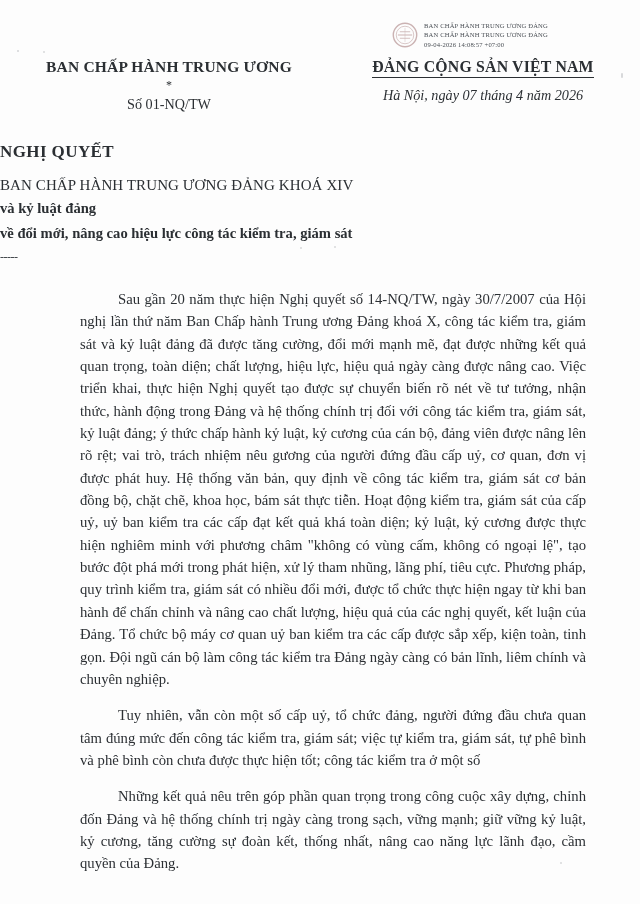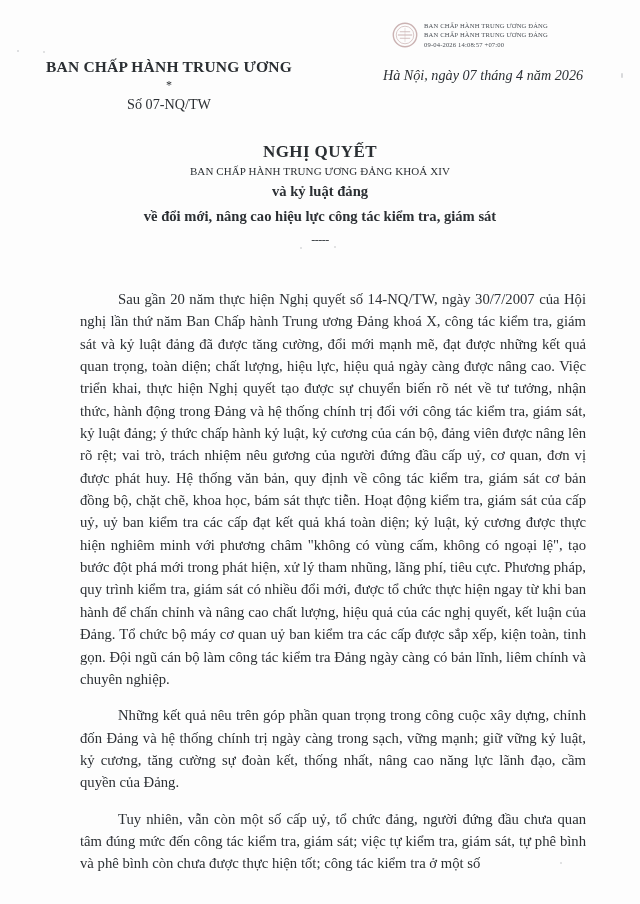"ĐẢNG CỘNG SẢN VIỆT NAM" div.nation-name { html: none -> <div>ĐẢNG CỘNG SẢN VIỆT NAM</div> }
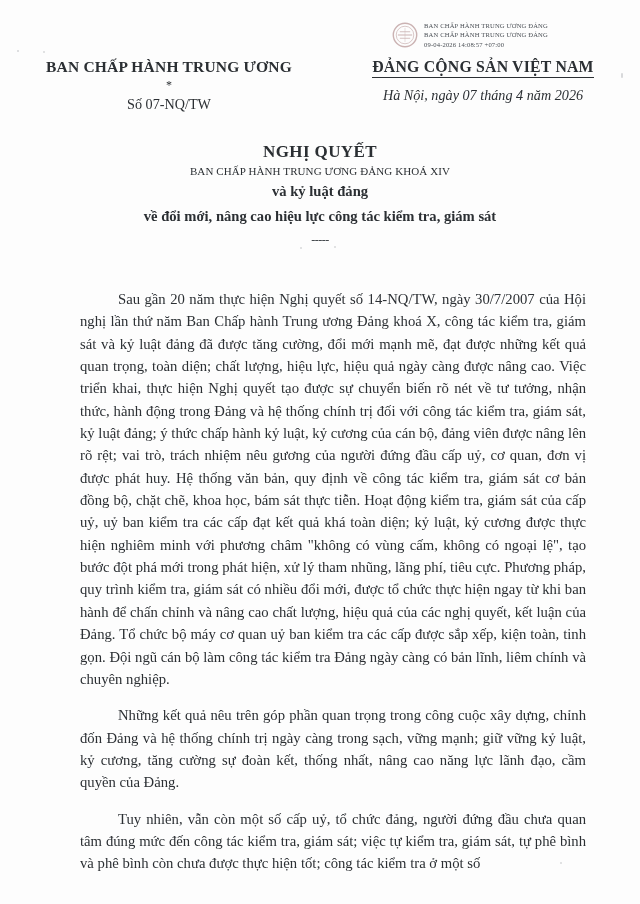"Số 07-NQ/TW" div.doc-number { text: 07-NQ/TW -> 01-NQ/TW }
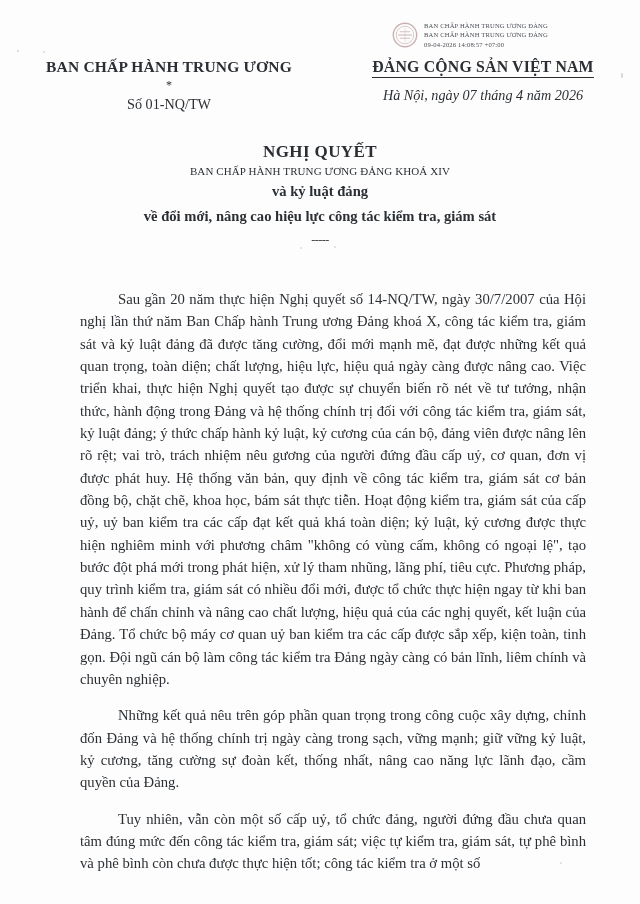"NGHỊ QUYẾT" .title-block { text-align: center -> none }
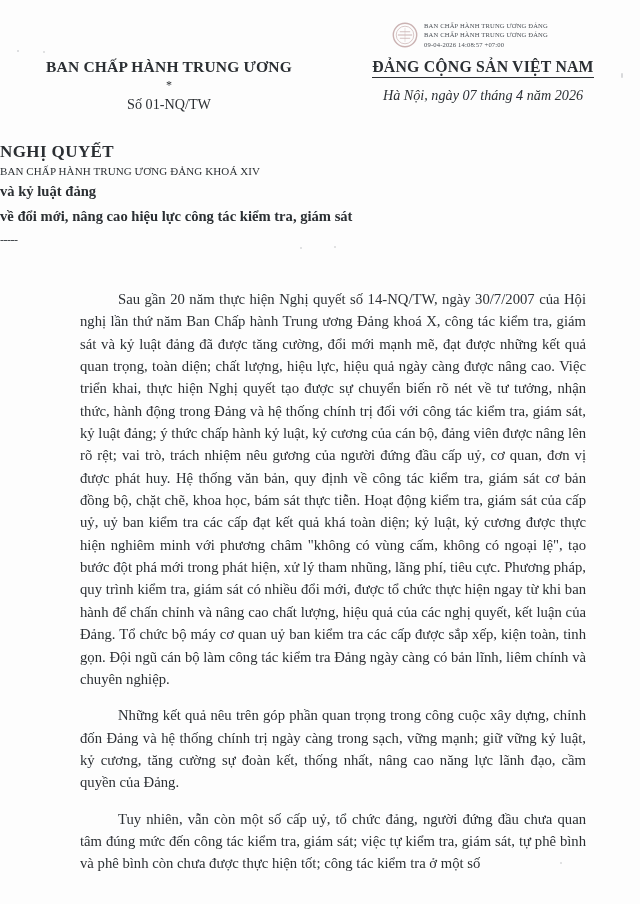"BAN CHẤP HÀNH TRUNG ƯƠNG ĐẢNG KHOÁ" .t-sub2 { font-size: 11px -> 15px; margin-top: 3px -> 15px }
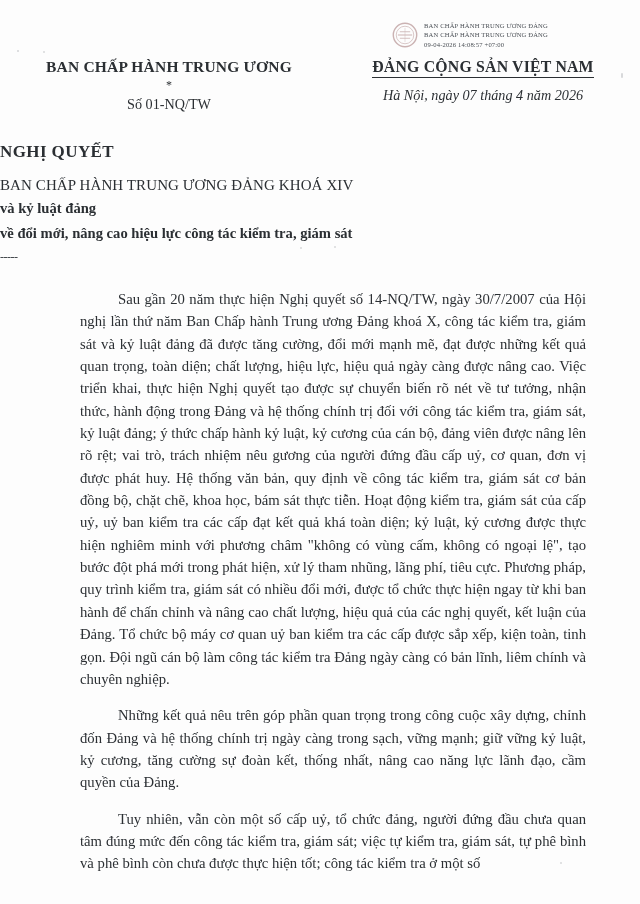"Những kết quả nêu trên" p.para { order: before "Tuy nhiên, vẫn còn một" -> after "Tuy nhiên, vẫn còn một" }
